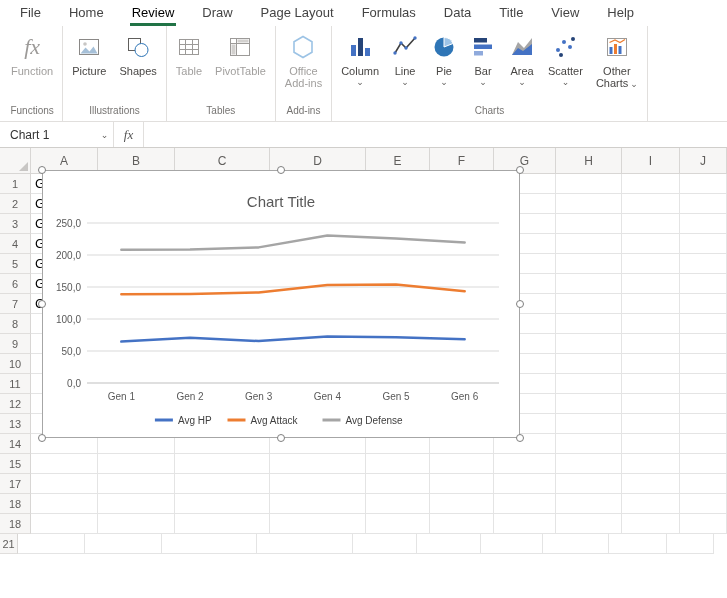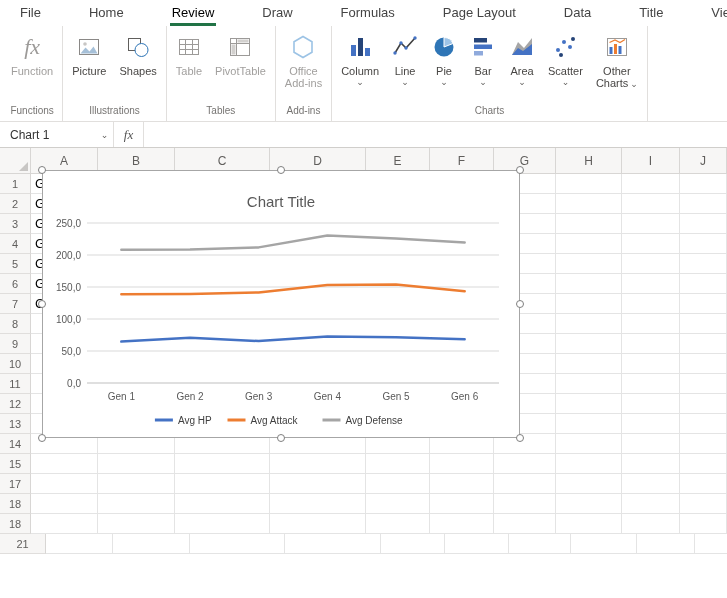"File" .tabs-row { gap: 20px -> none }
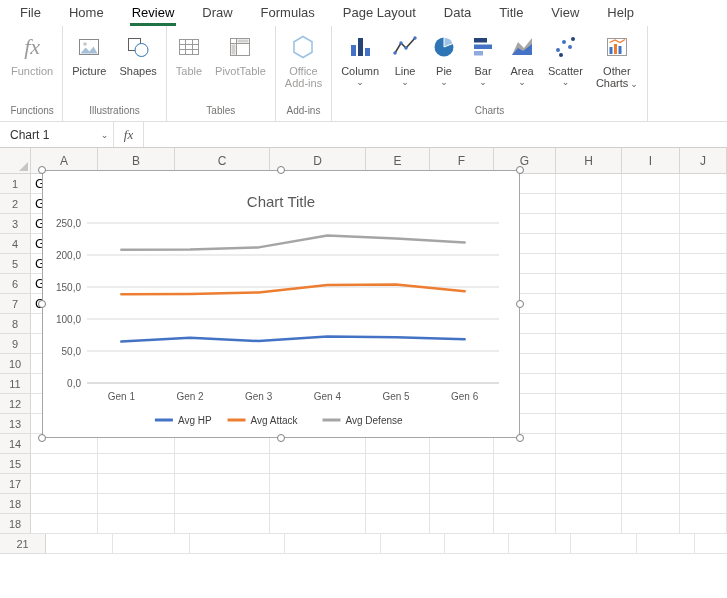"Formulas" div.tab { order: before "Page Layout" -> after "Page Layout" }
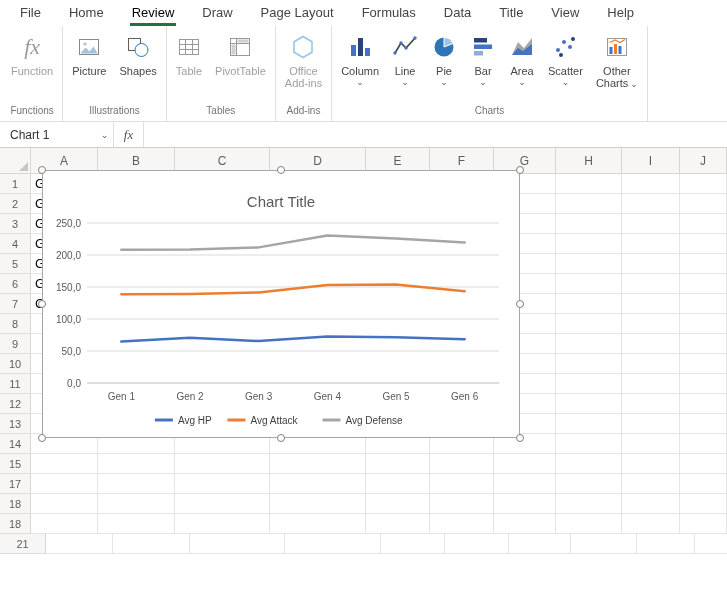"21" div.rownum { width: 46px -> 18px }
